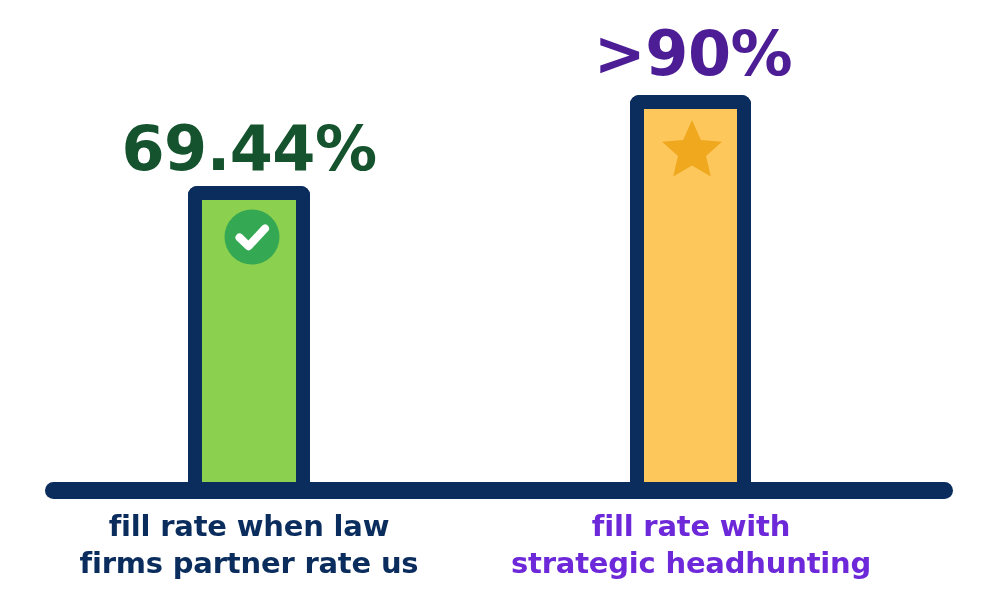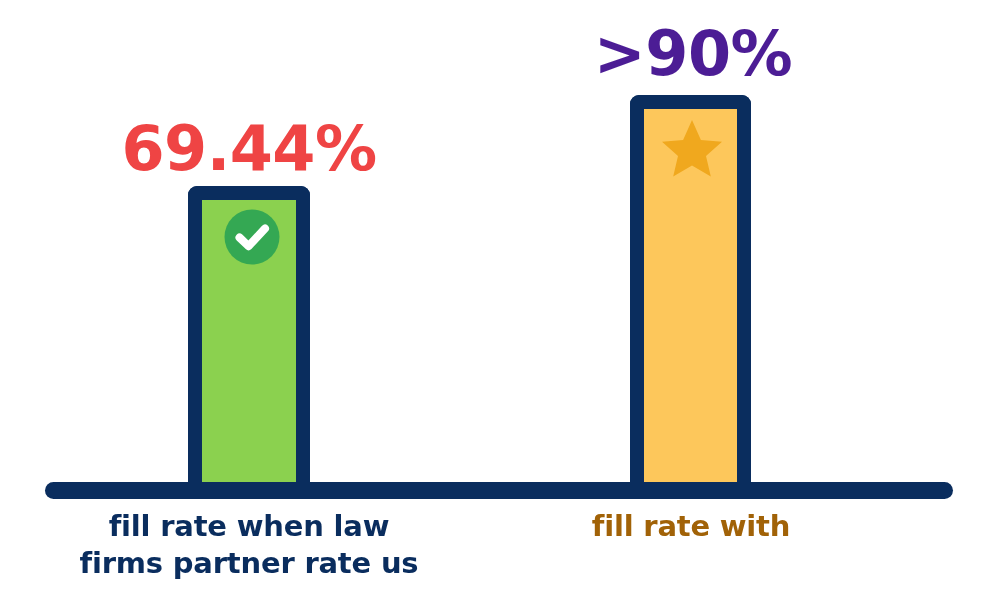"69.44%" div.value-label { color: #ef4444 -> #14532d }
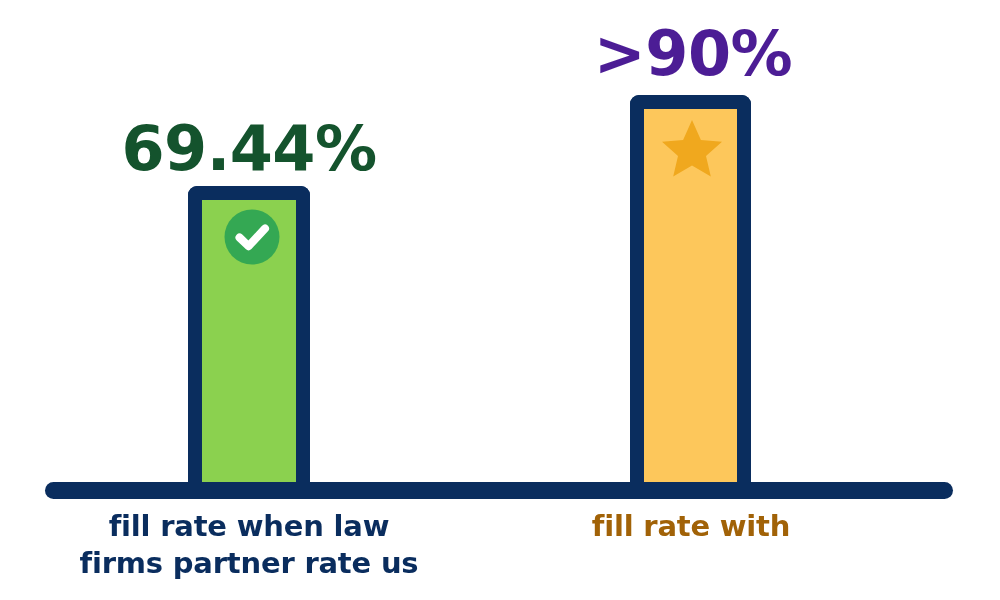"fill rate with" div.category-label { color: #a16207 -> #6d28d9 }
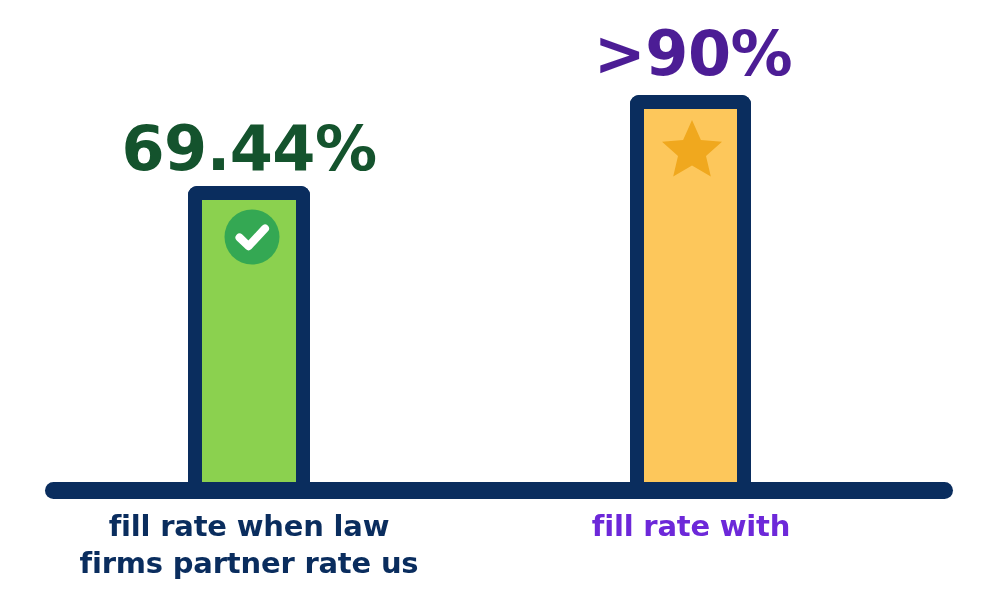"strategic headhunting" span.category-line { html: none -> <span>strategic headhunting</span> }
